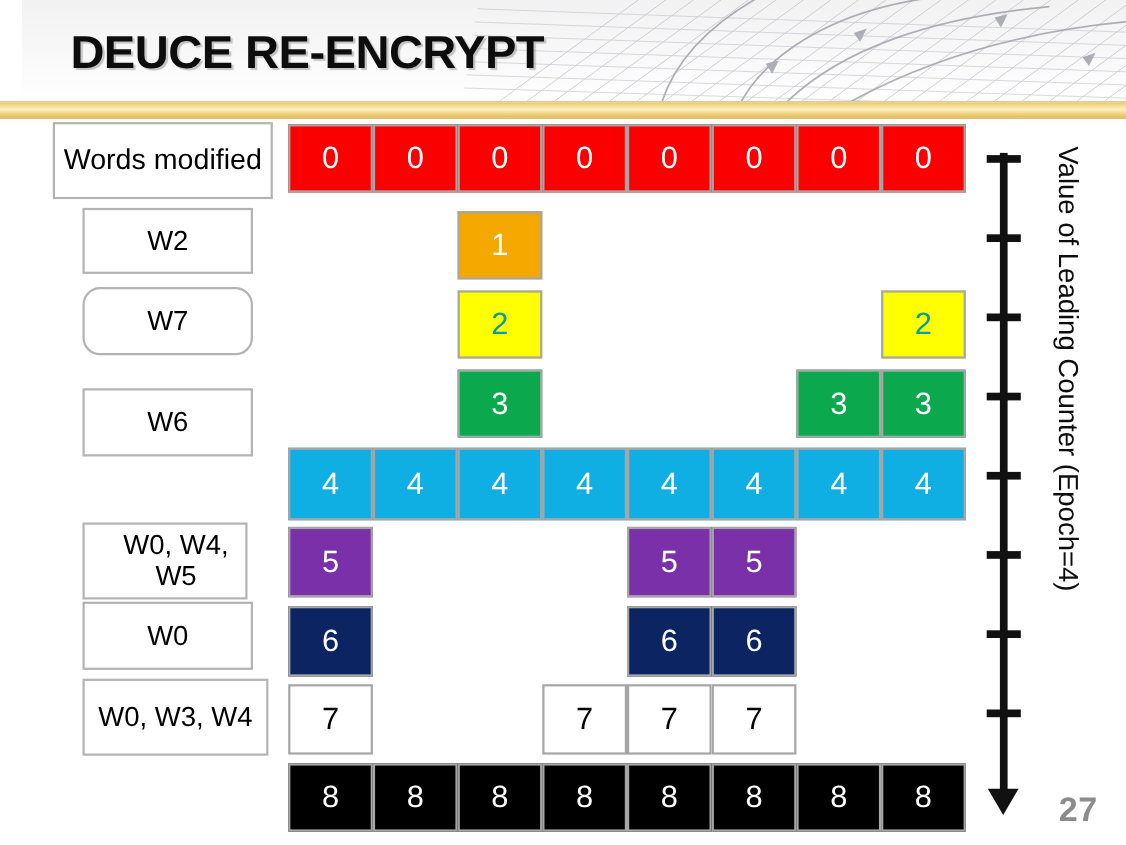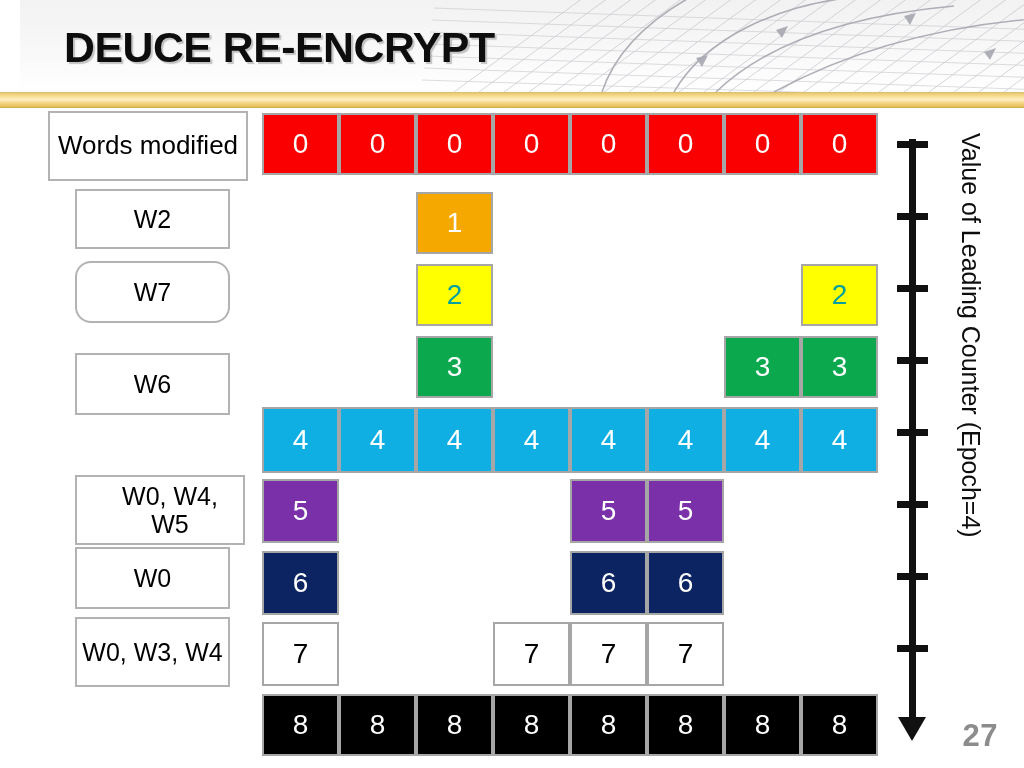"W0, W4, W5" div.label-box { width: 170px -> 150px }
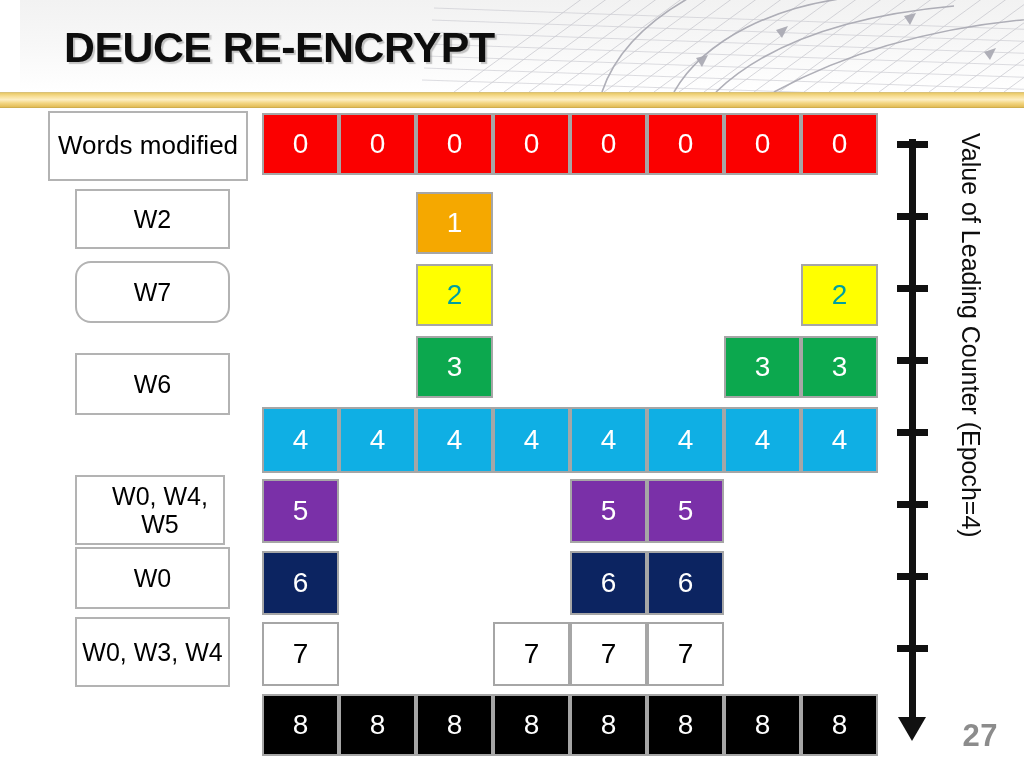"W0, W3, W4" div.label-box { width: 155px -> 169px }
